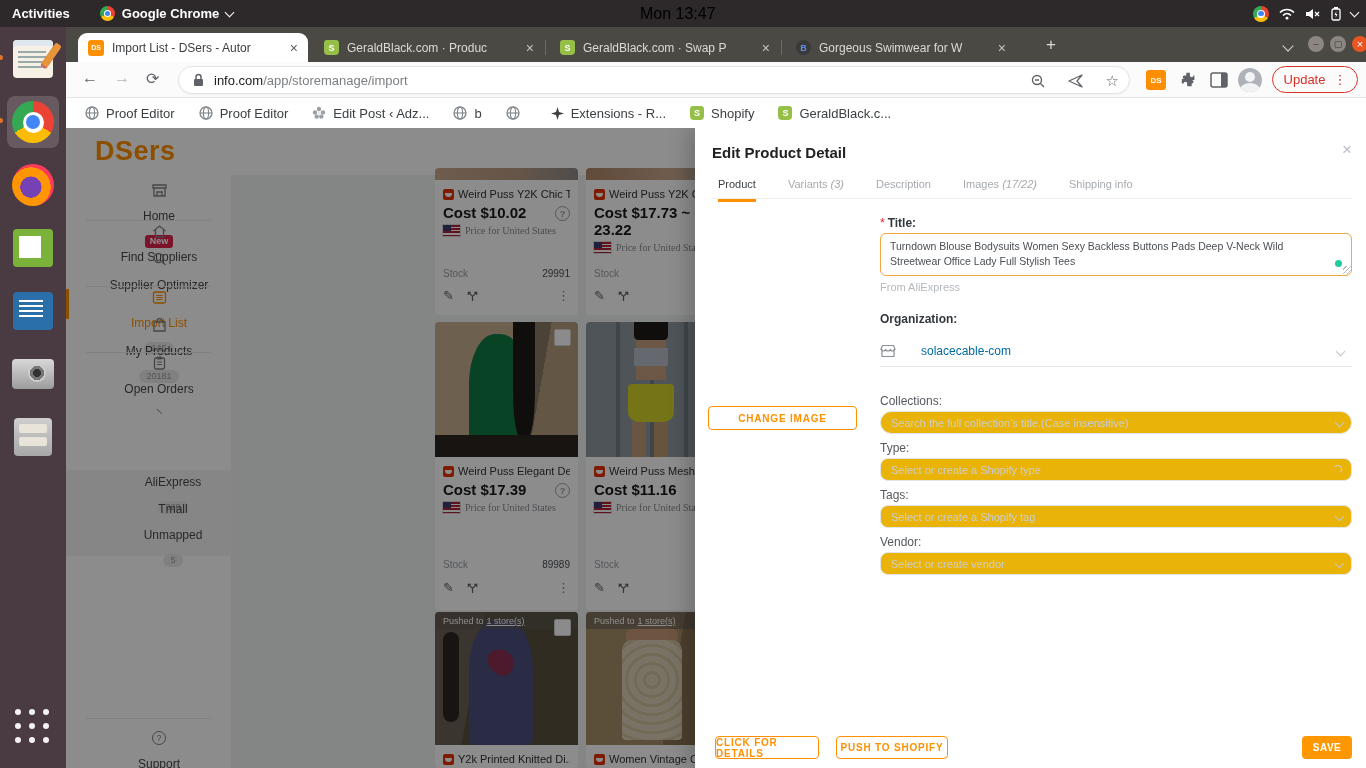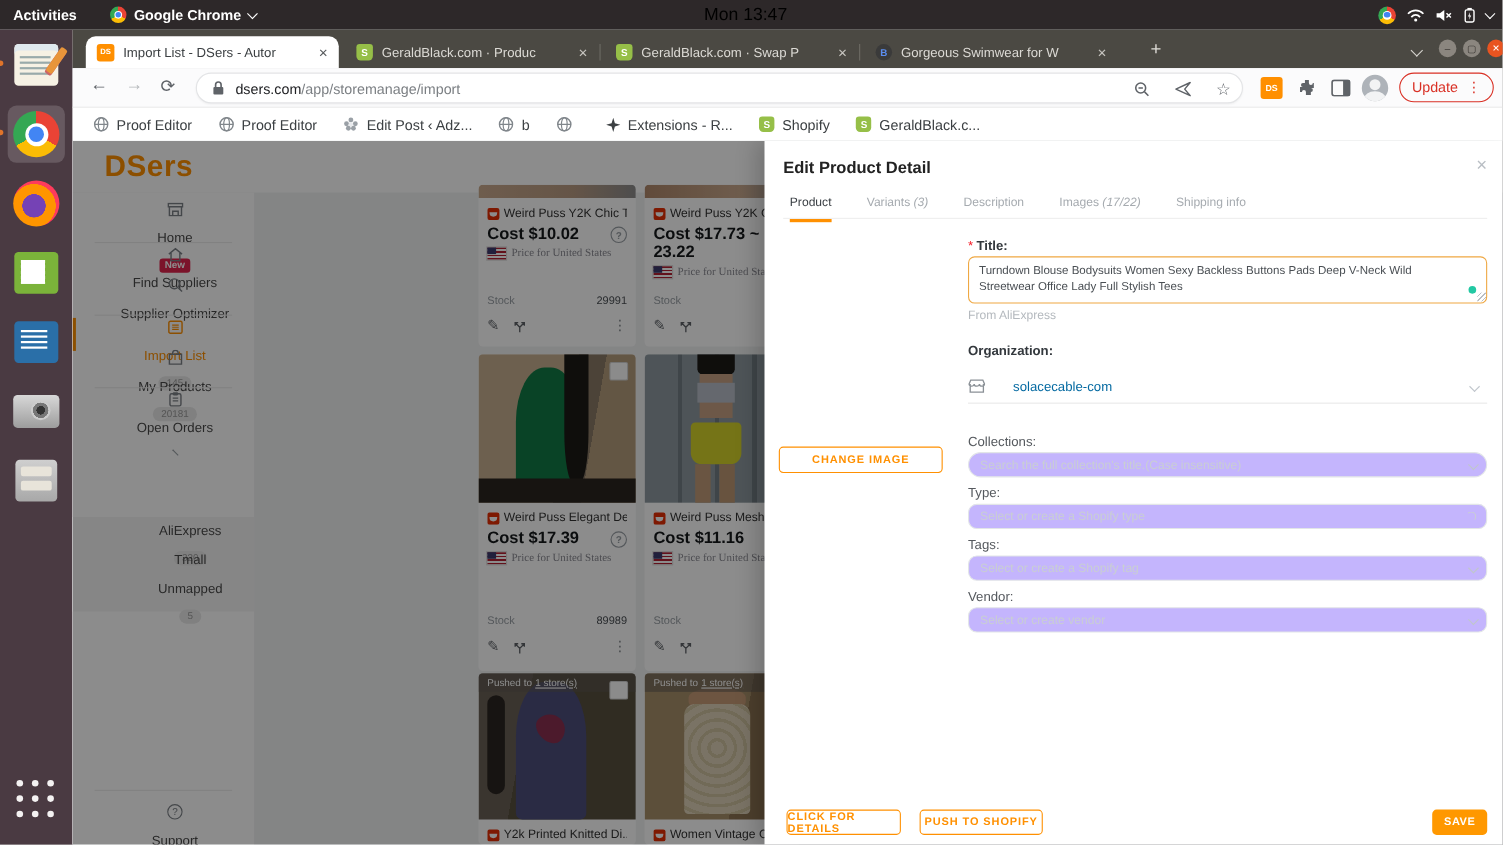"dsers.com" b { text: dsers.com -> info.com }
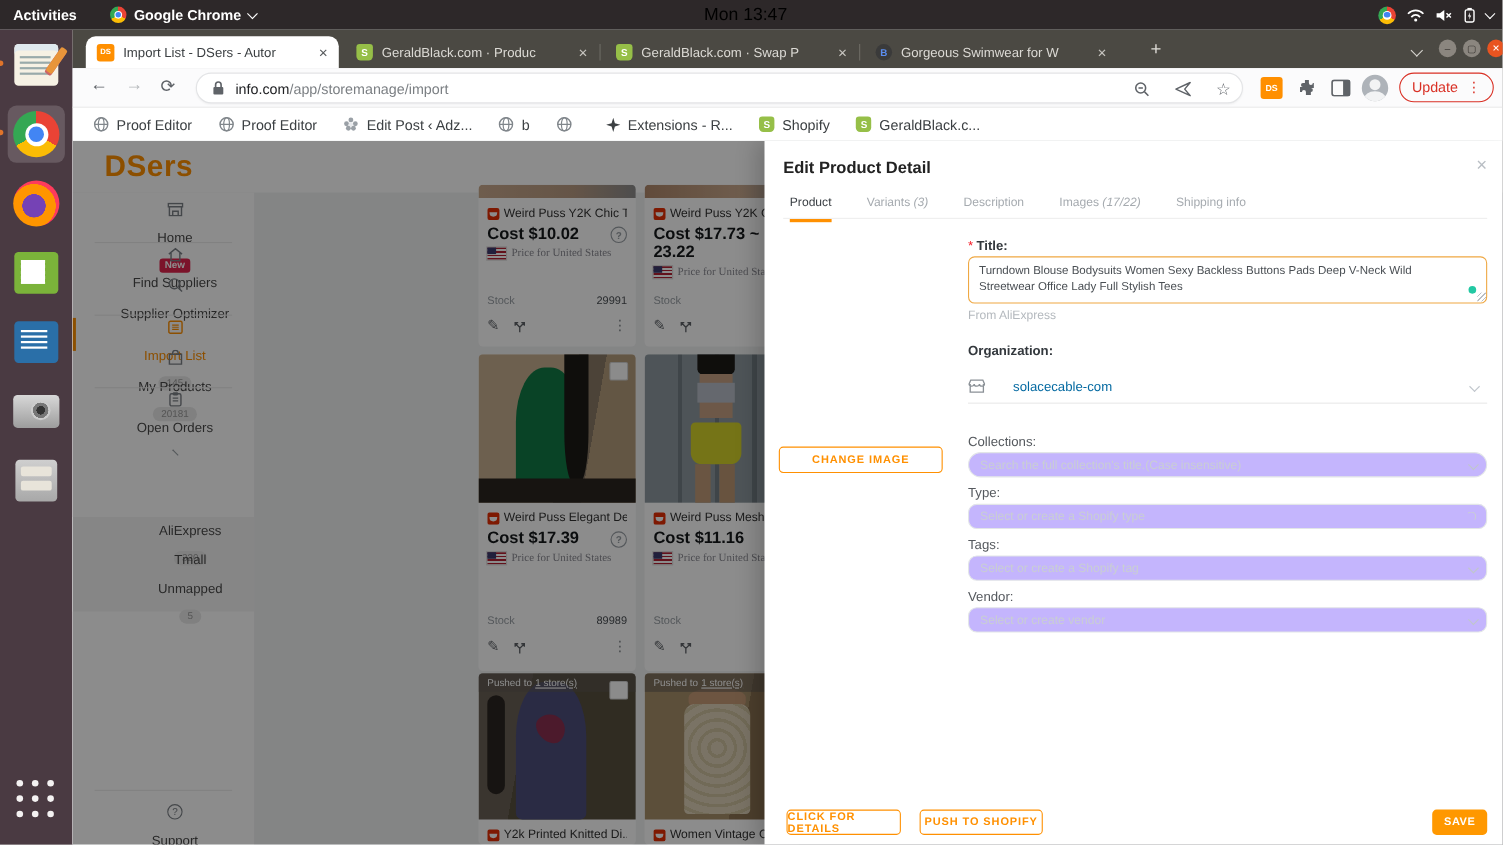"Search the full collection's title.(Case" .m-input { background: #c4b5fd -> #eab308 }
